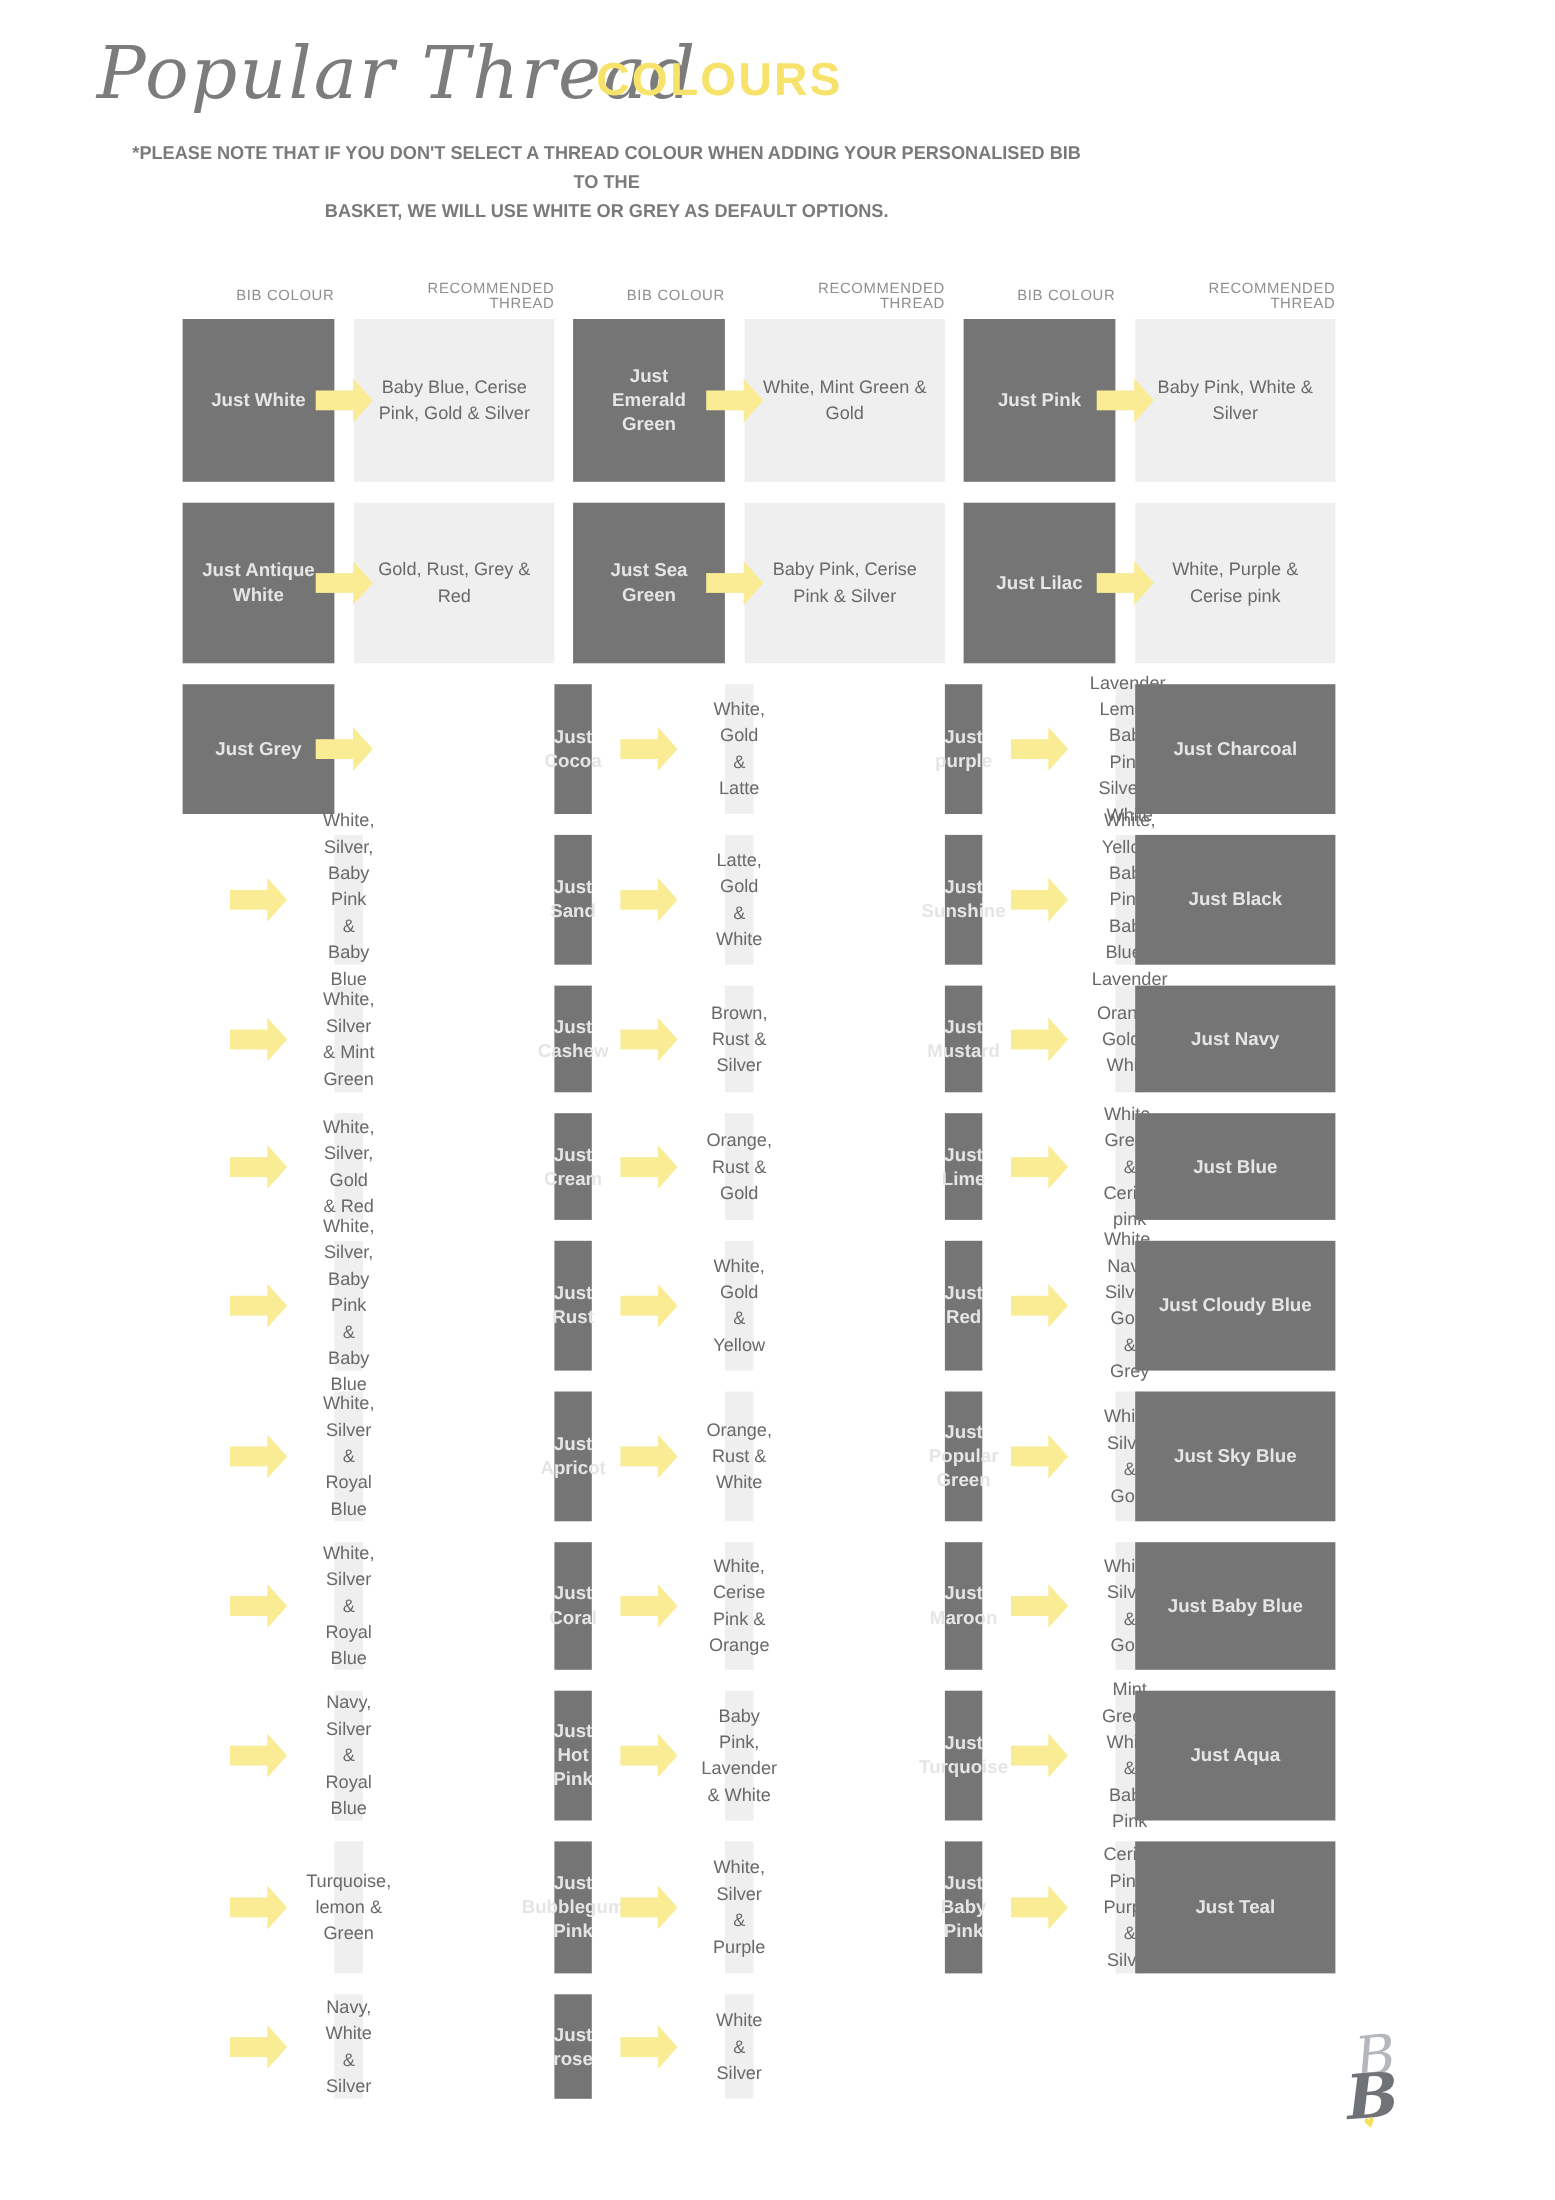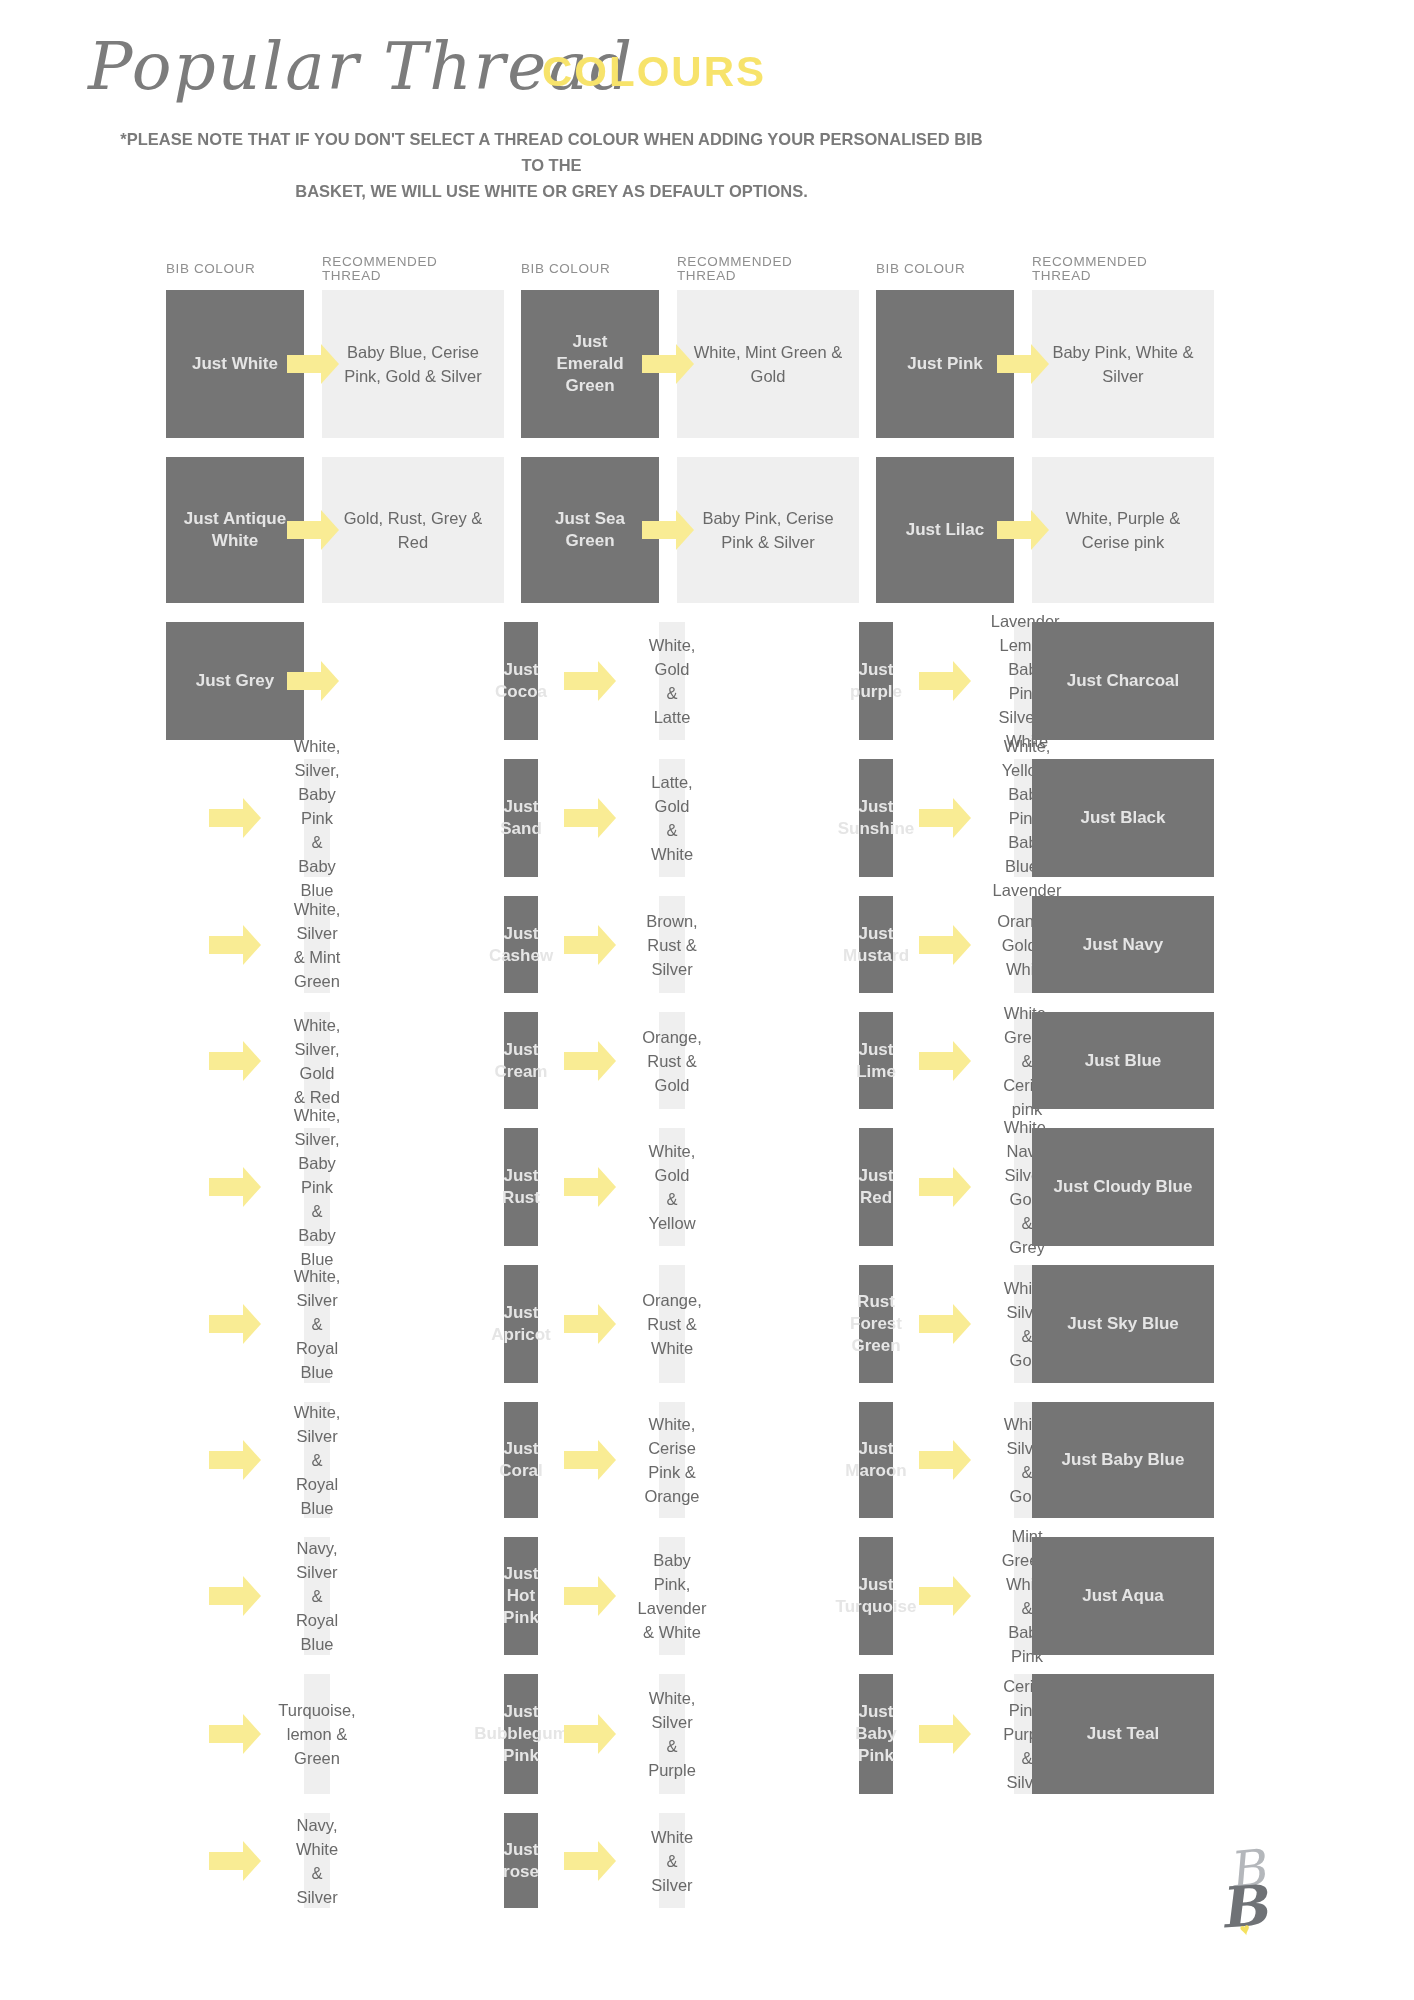"BIB COLOUR" .hdr { text-align: left -> right }
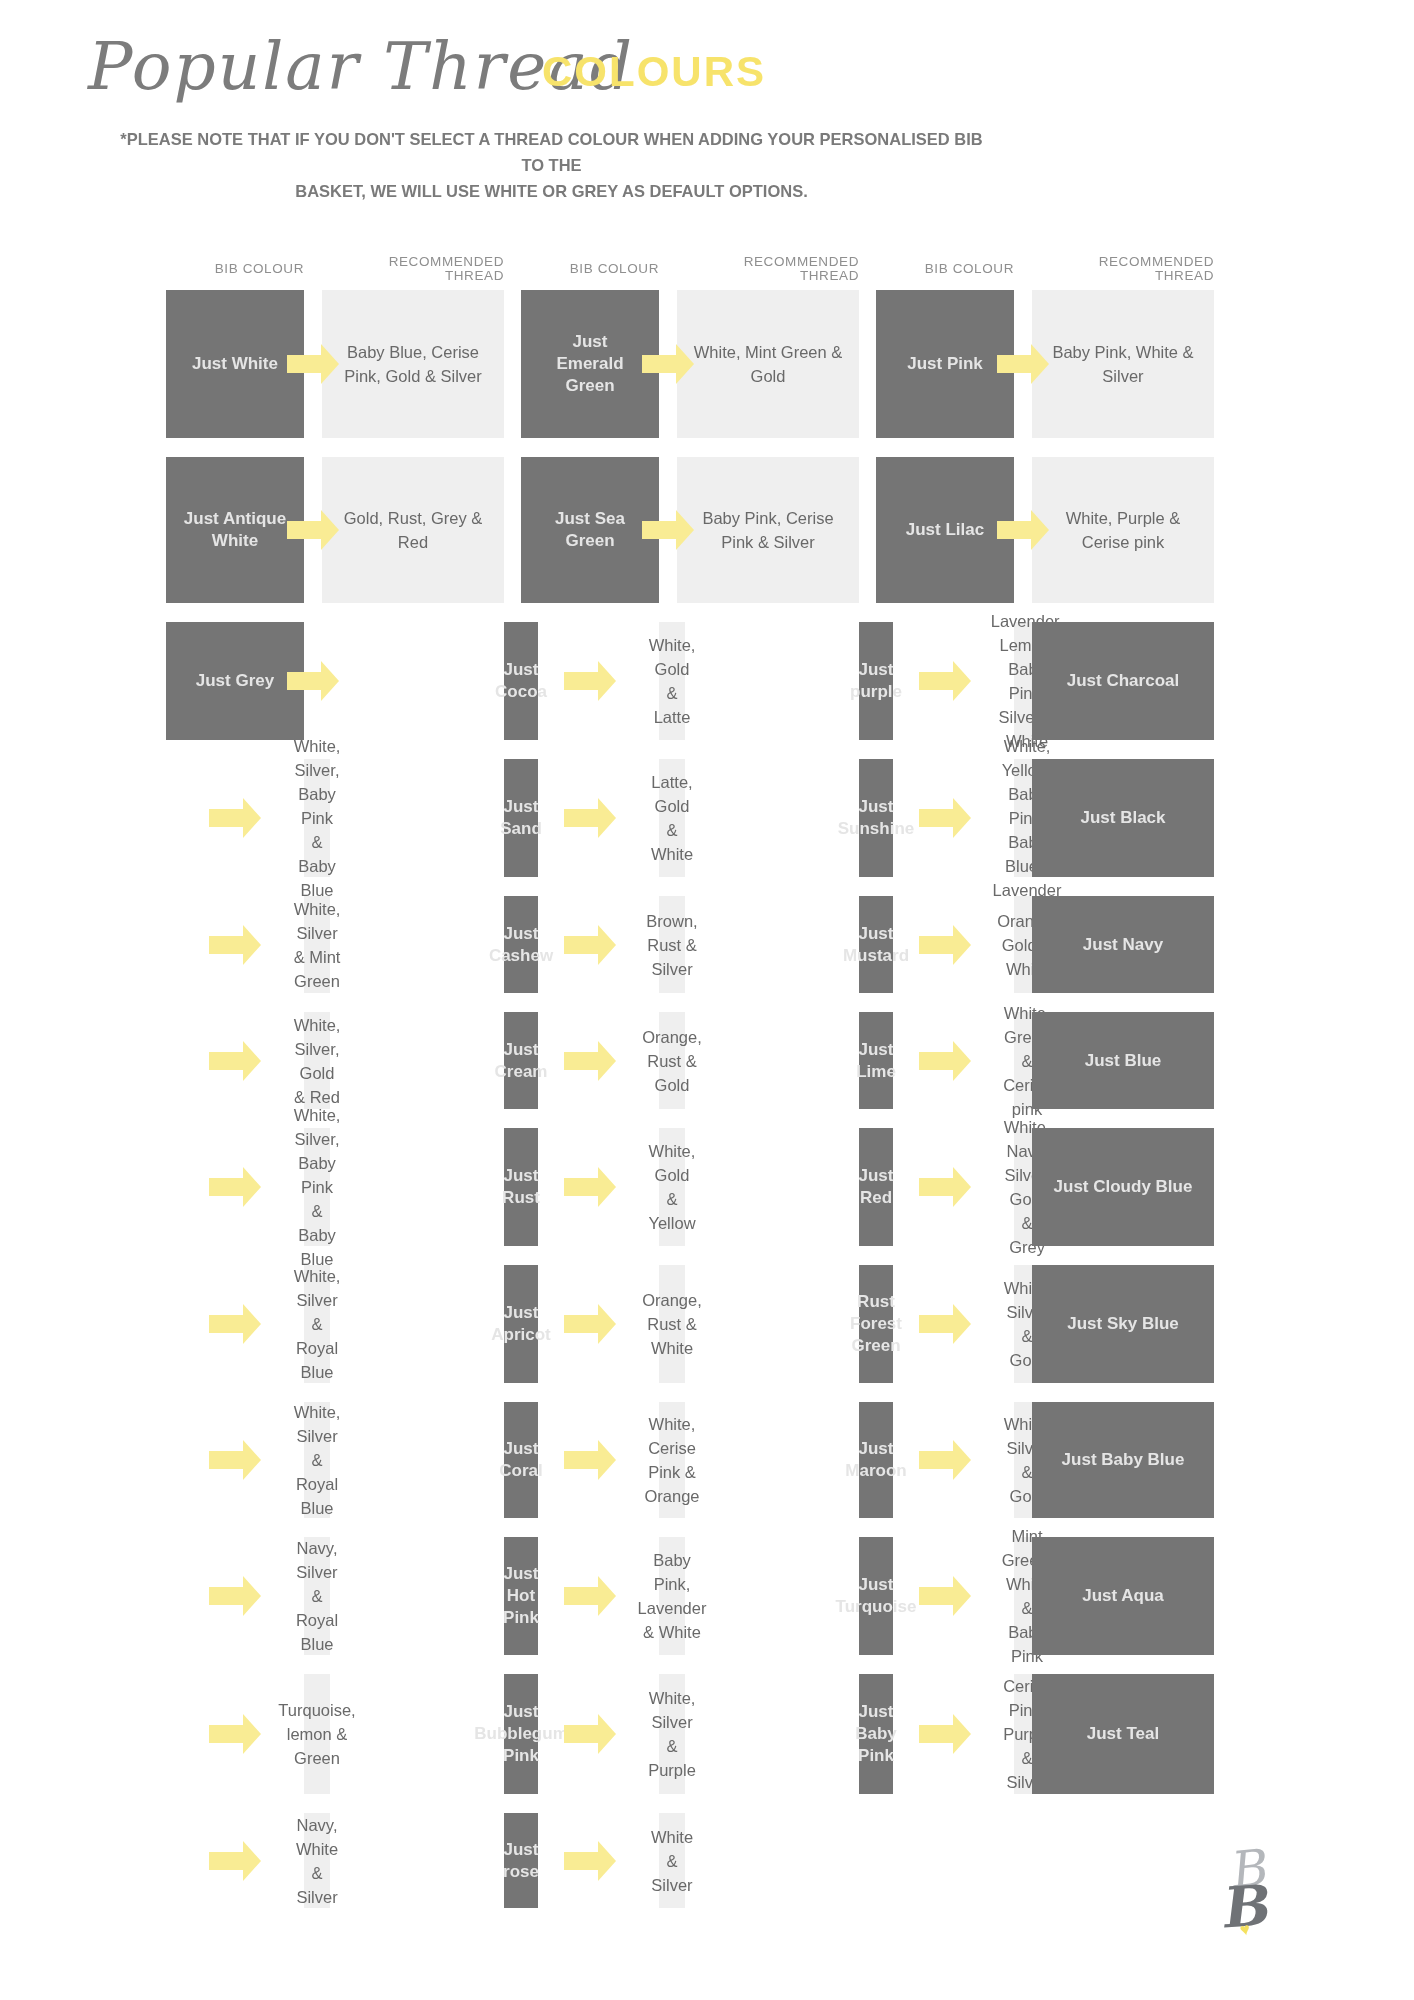"Rust Forest Green" span { text: Rust Forest -> Just Popular }
